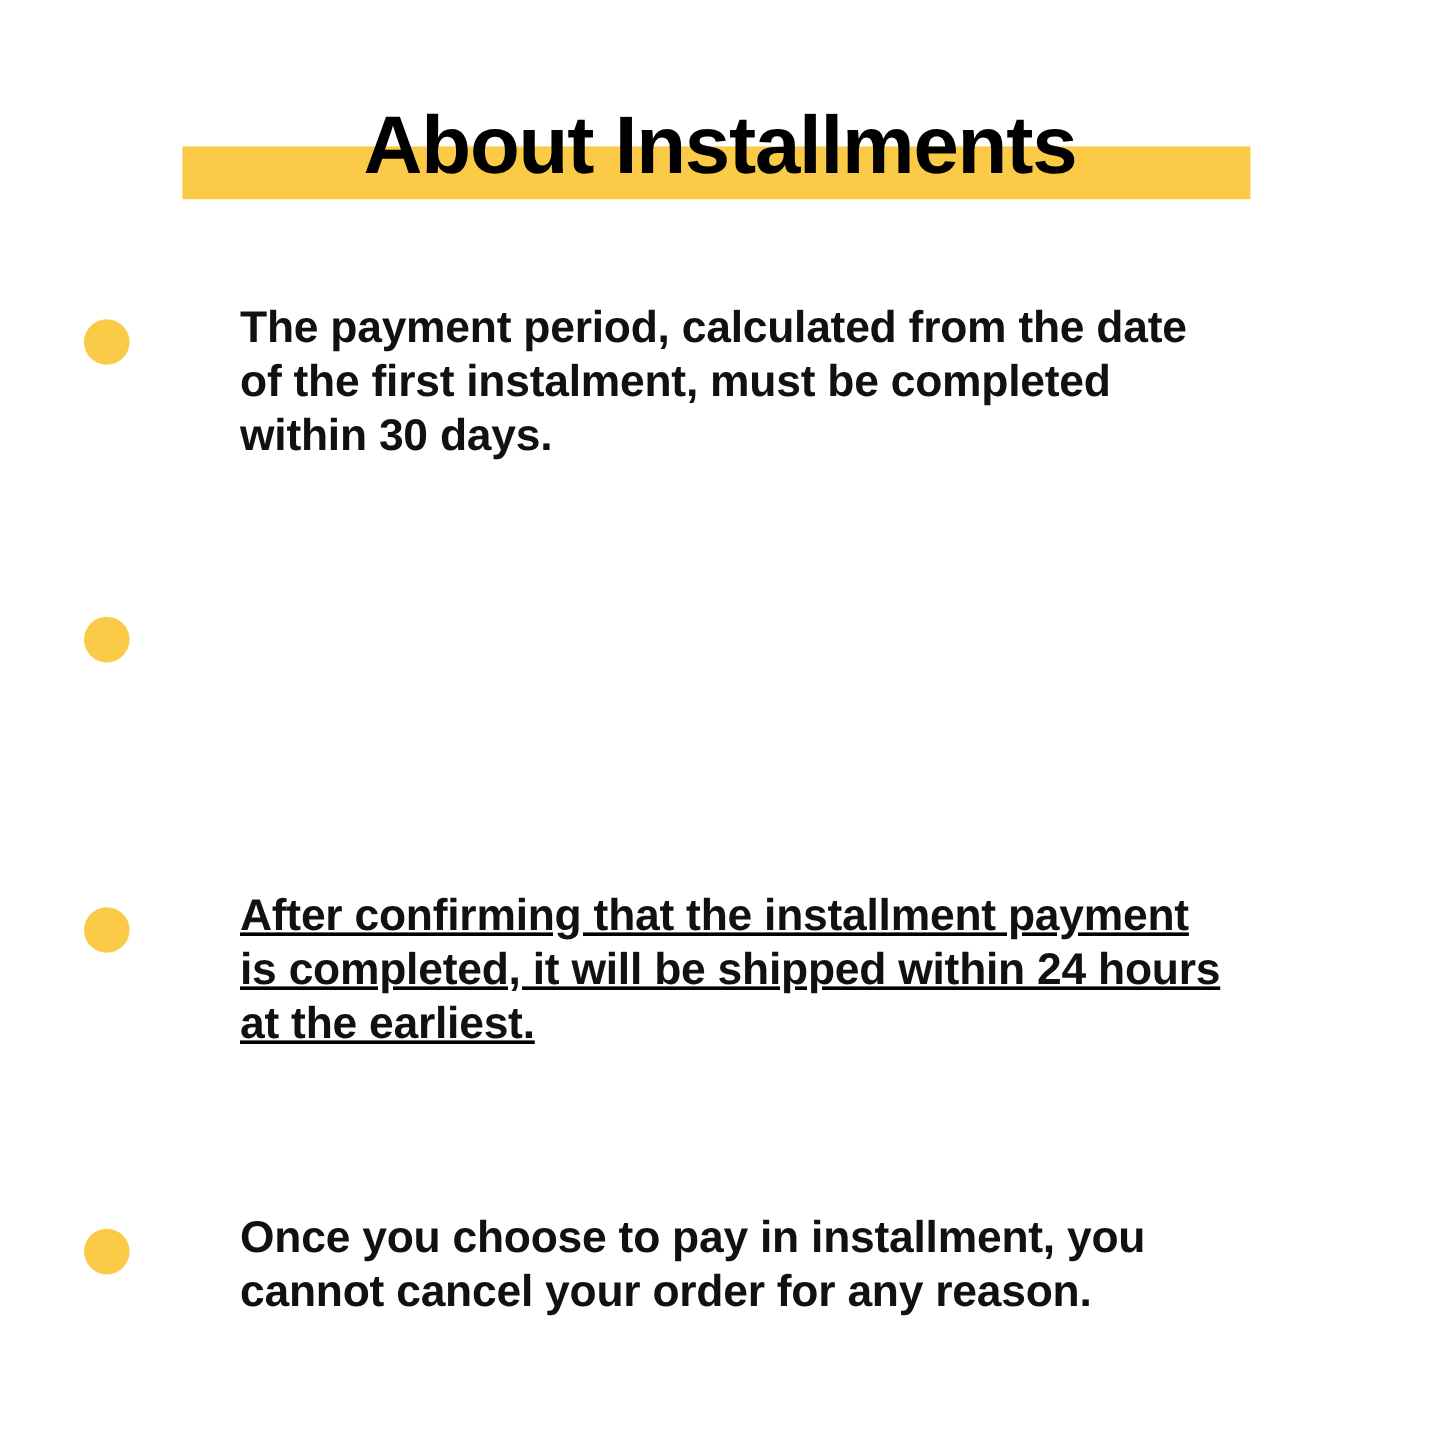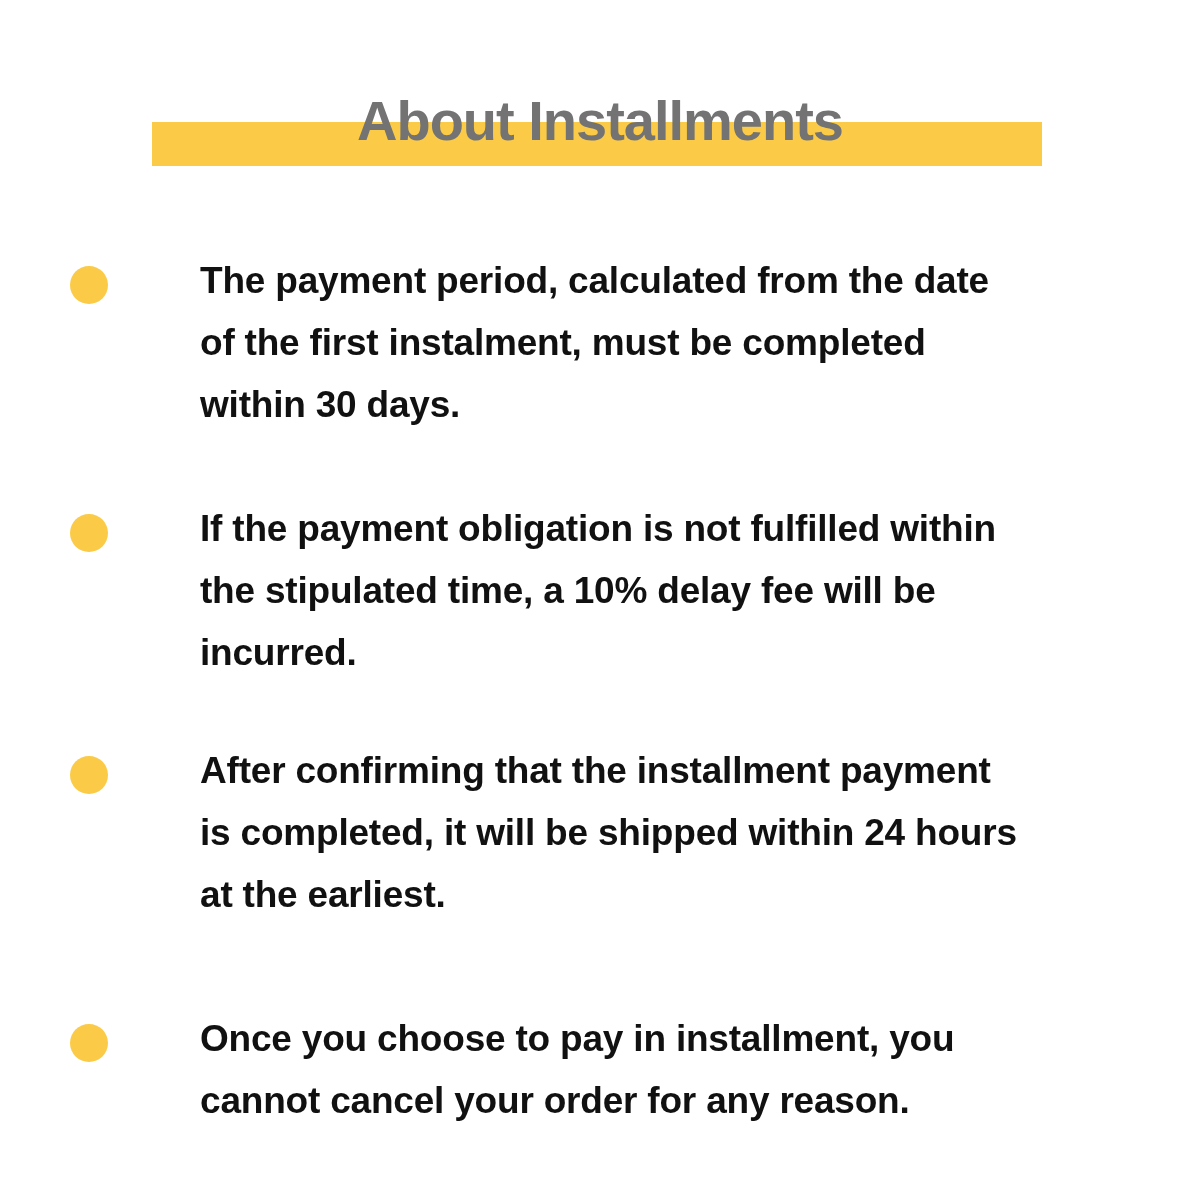"About Installments" .title-text { color: #737373 -> #000000; font-size: 56px -> 68px }
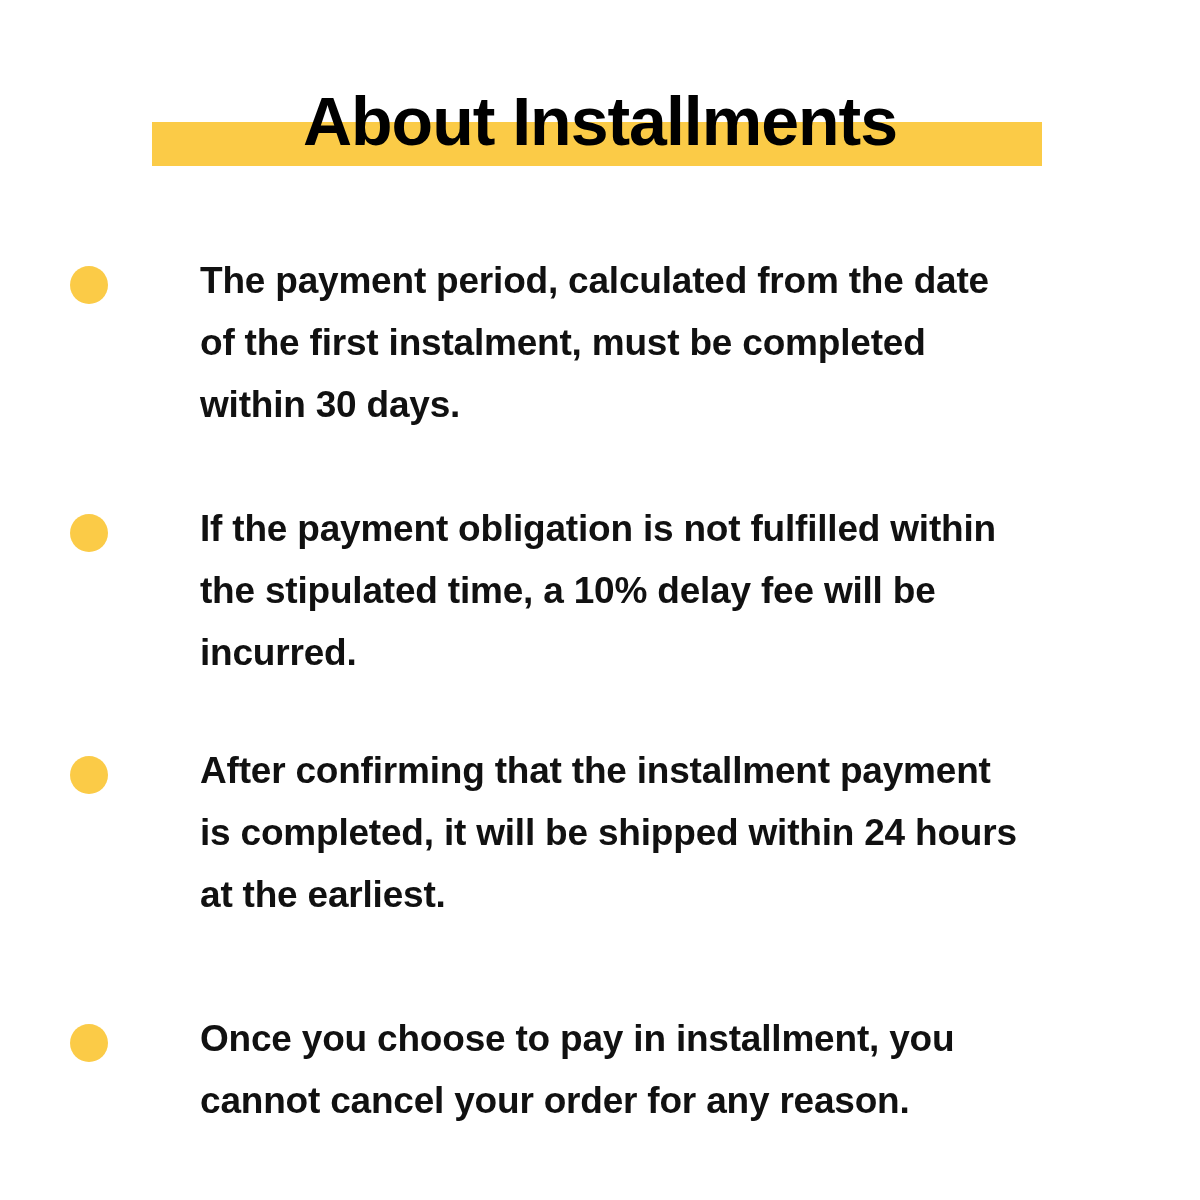"The payment period, calculated from" .item-text { line-height: 62px -> 45px }
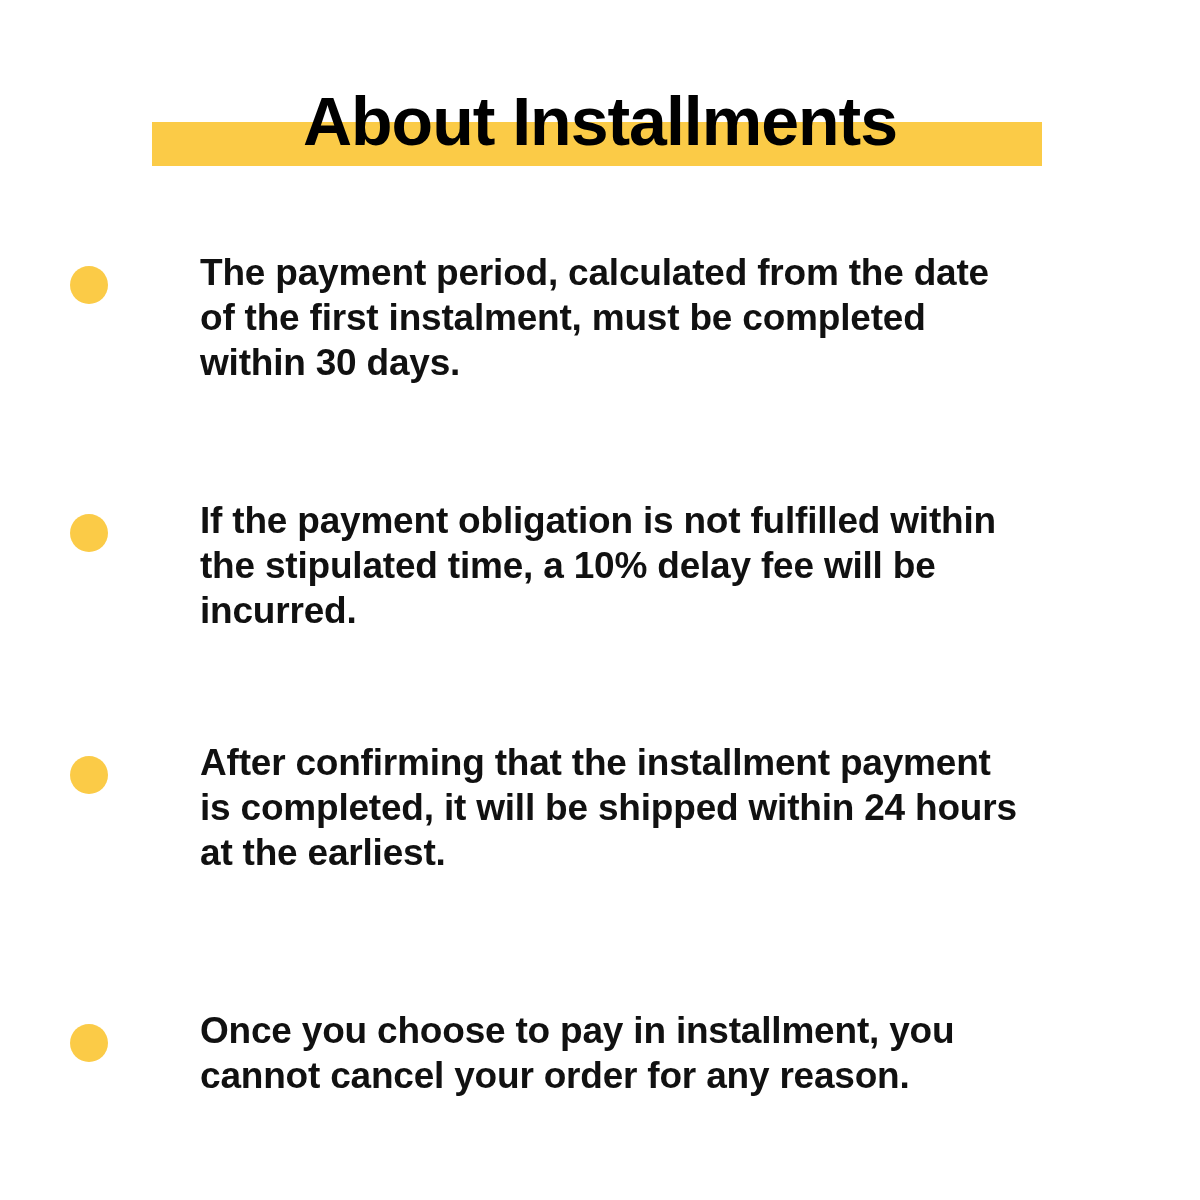"If the payment obligation is" div.item-text { html: <div>If the payment obligation is not fulfilled within the stipulated time, a 10% delay fee will be incurred.</div> -> none }
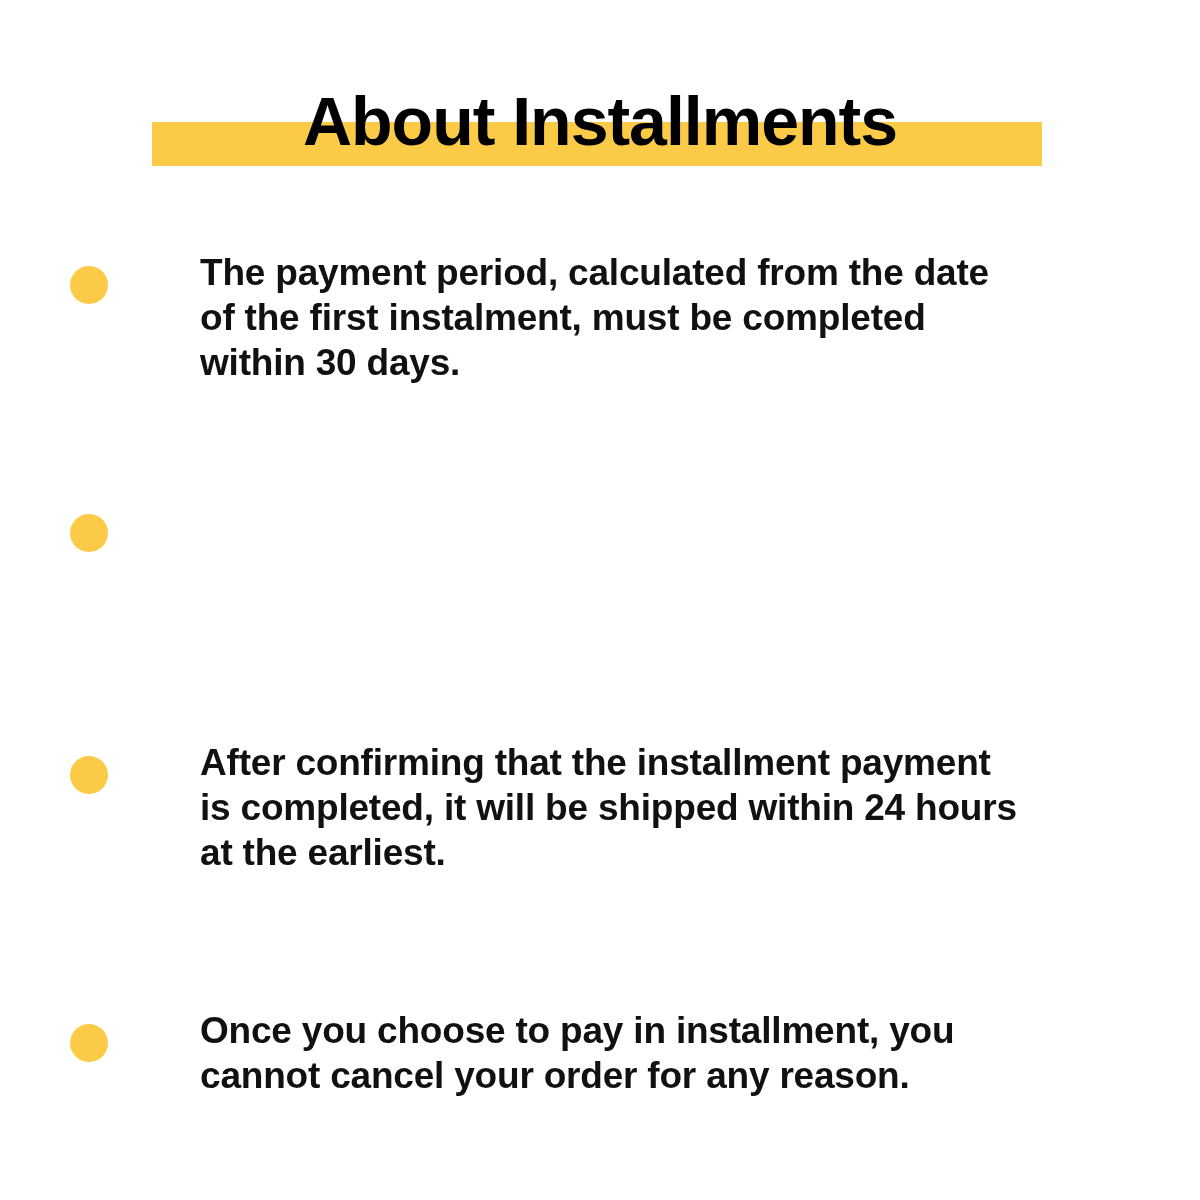"After confirming that the installment" .list-item.i2 { text-decoration: none -> underline }
